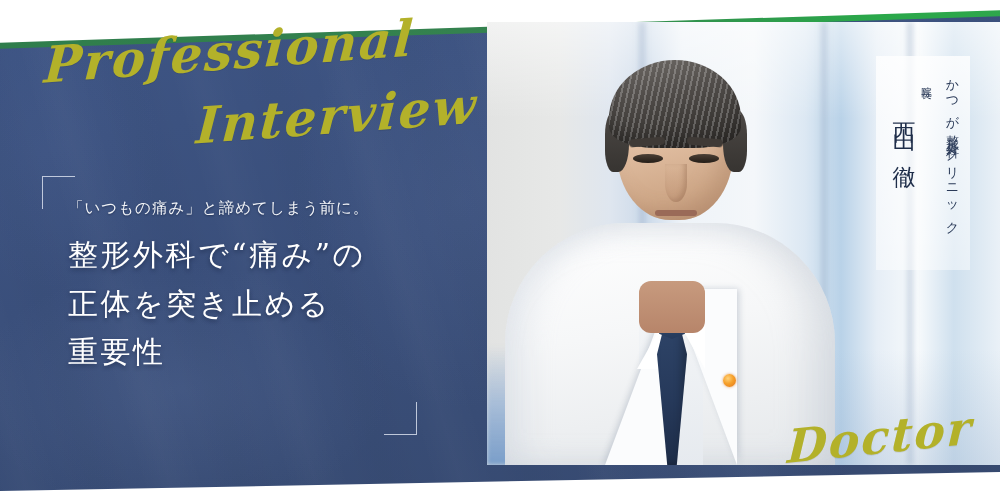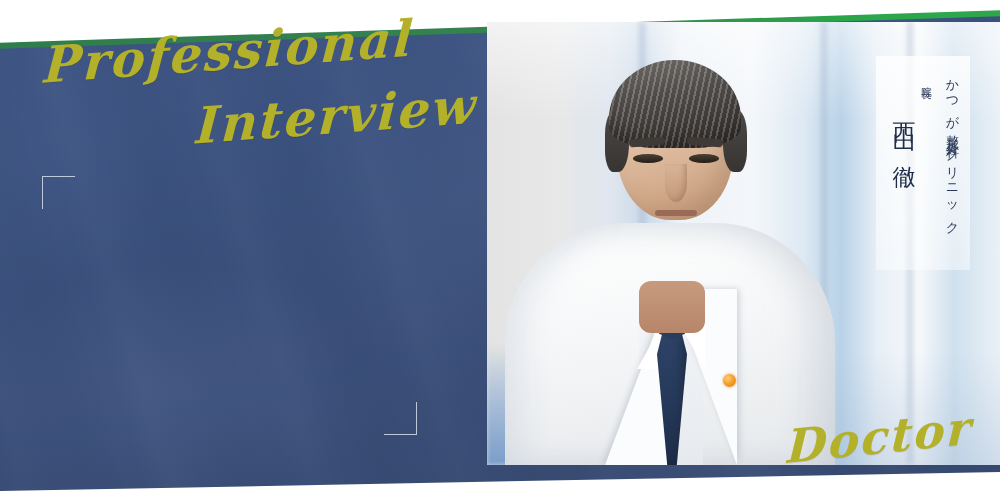"「いつもの痛み」と諦めてしまう前に。" div { html: none -> <div> <p>「いつもの痛み」と諦めてしまう前に。</p> <p>整形外科で“痛み”の</p> <p>正体を突き止める</p> <p>重要性</p> </div> }
